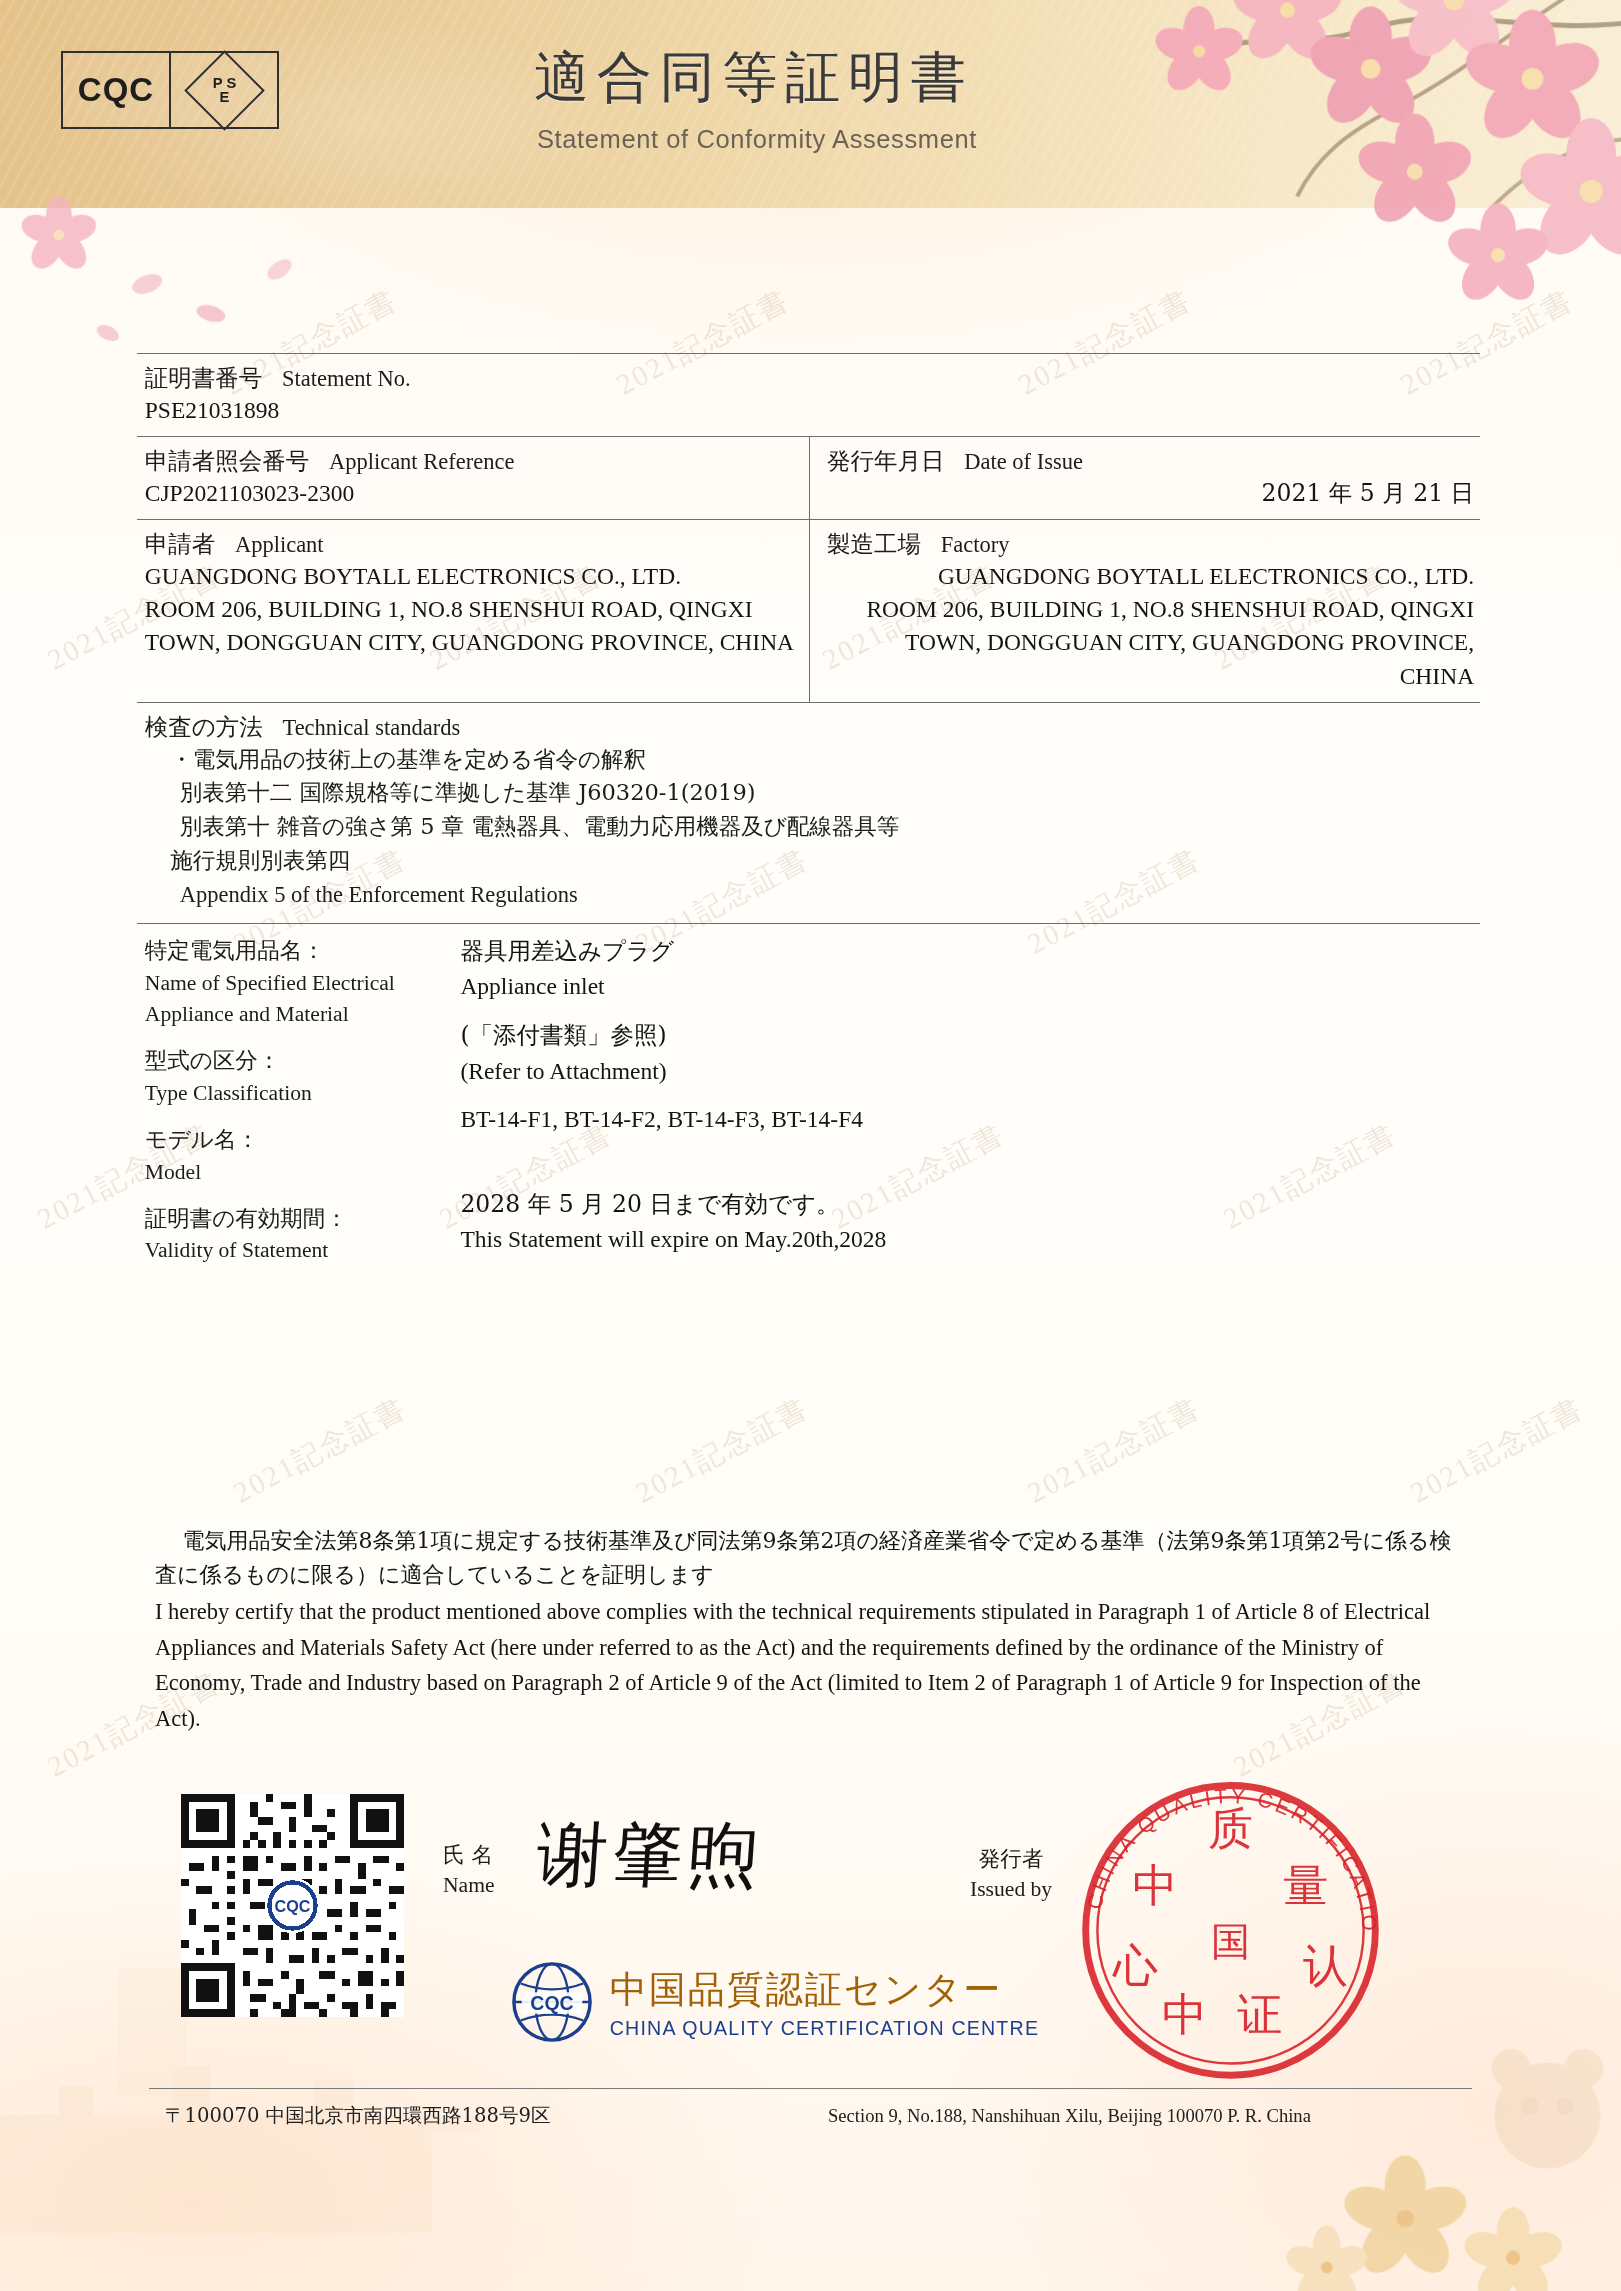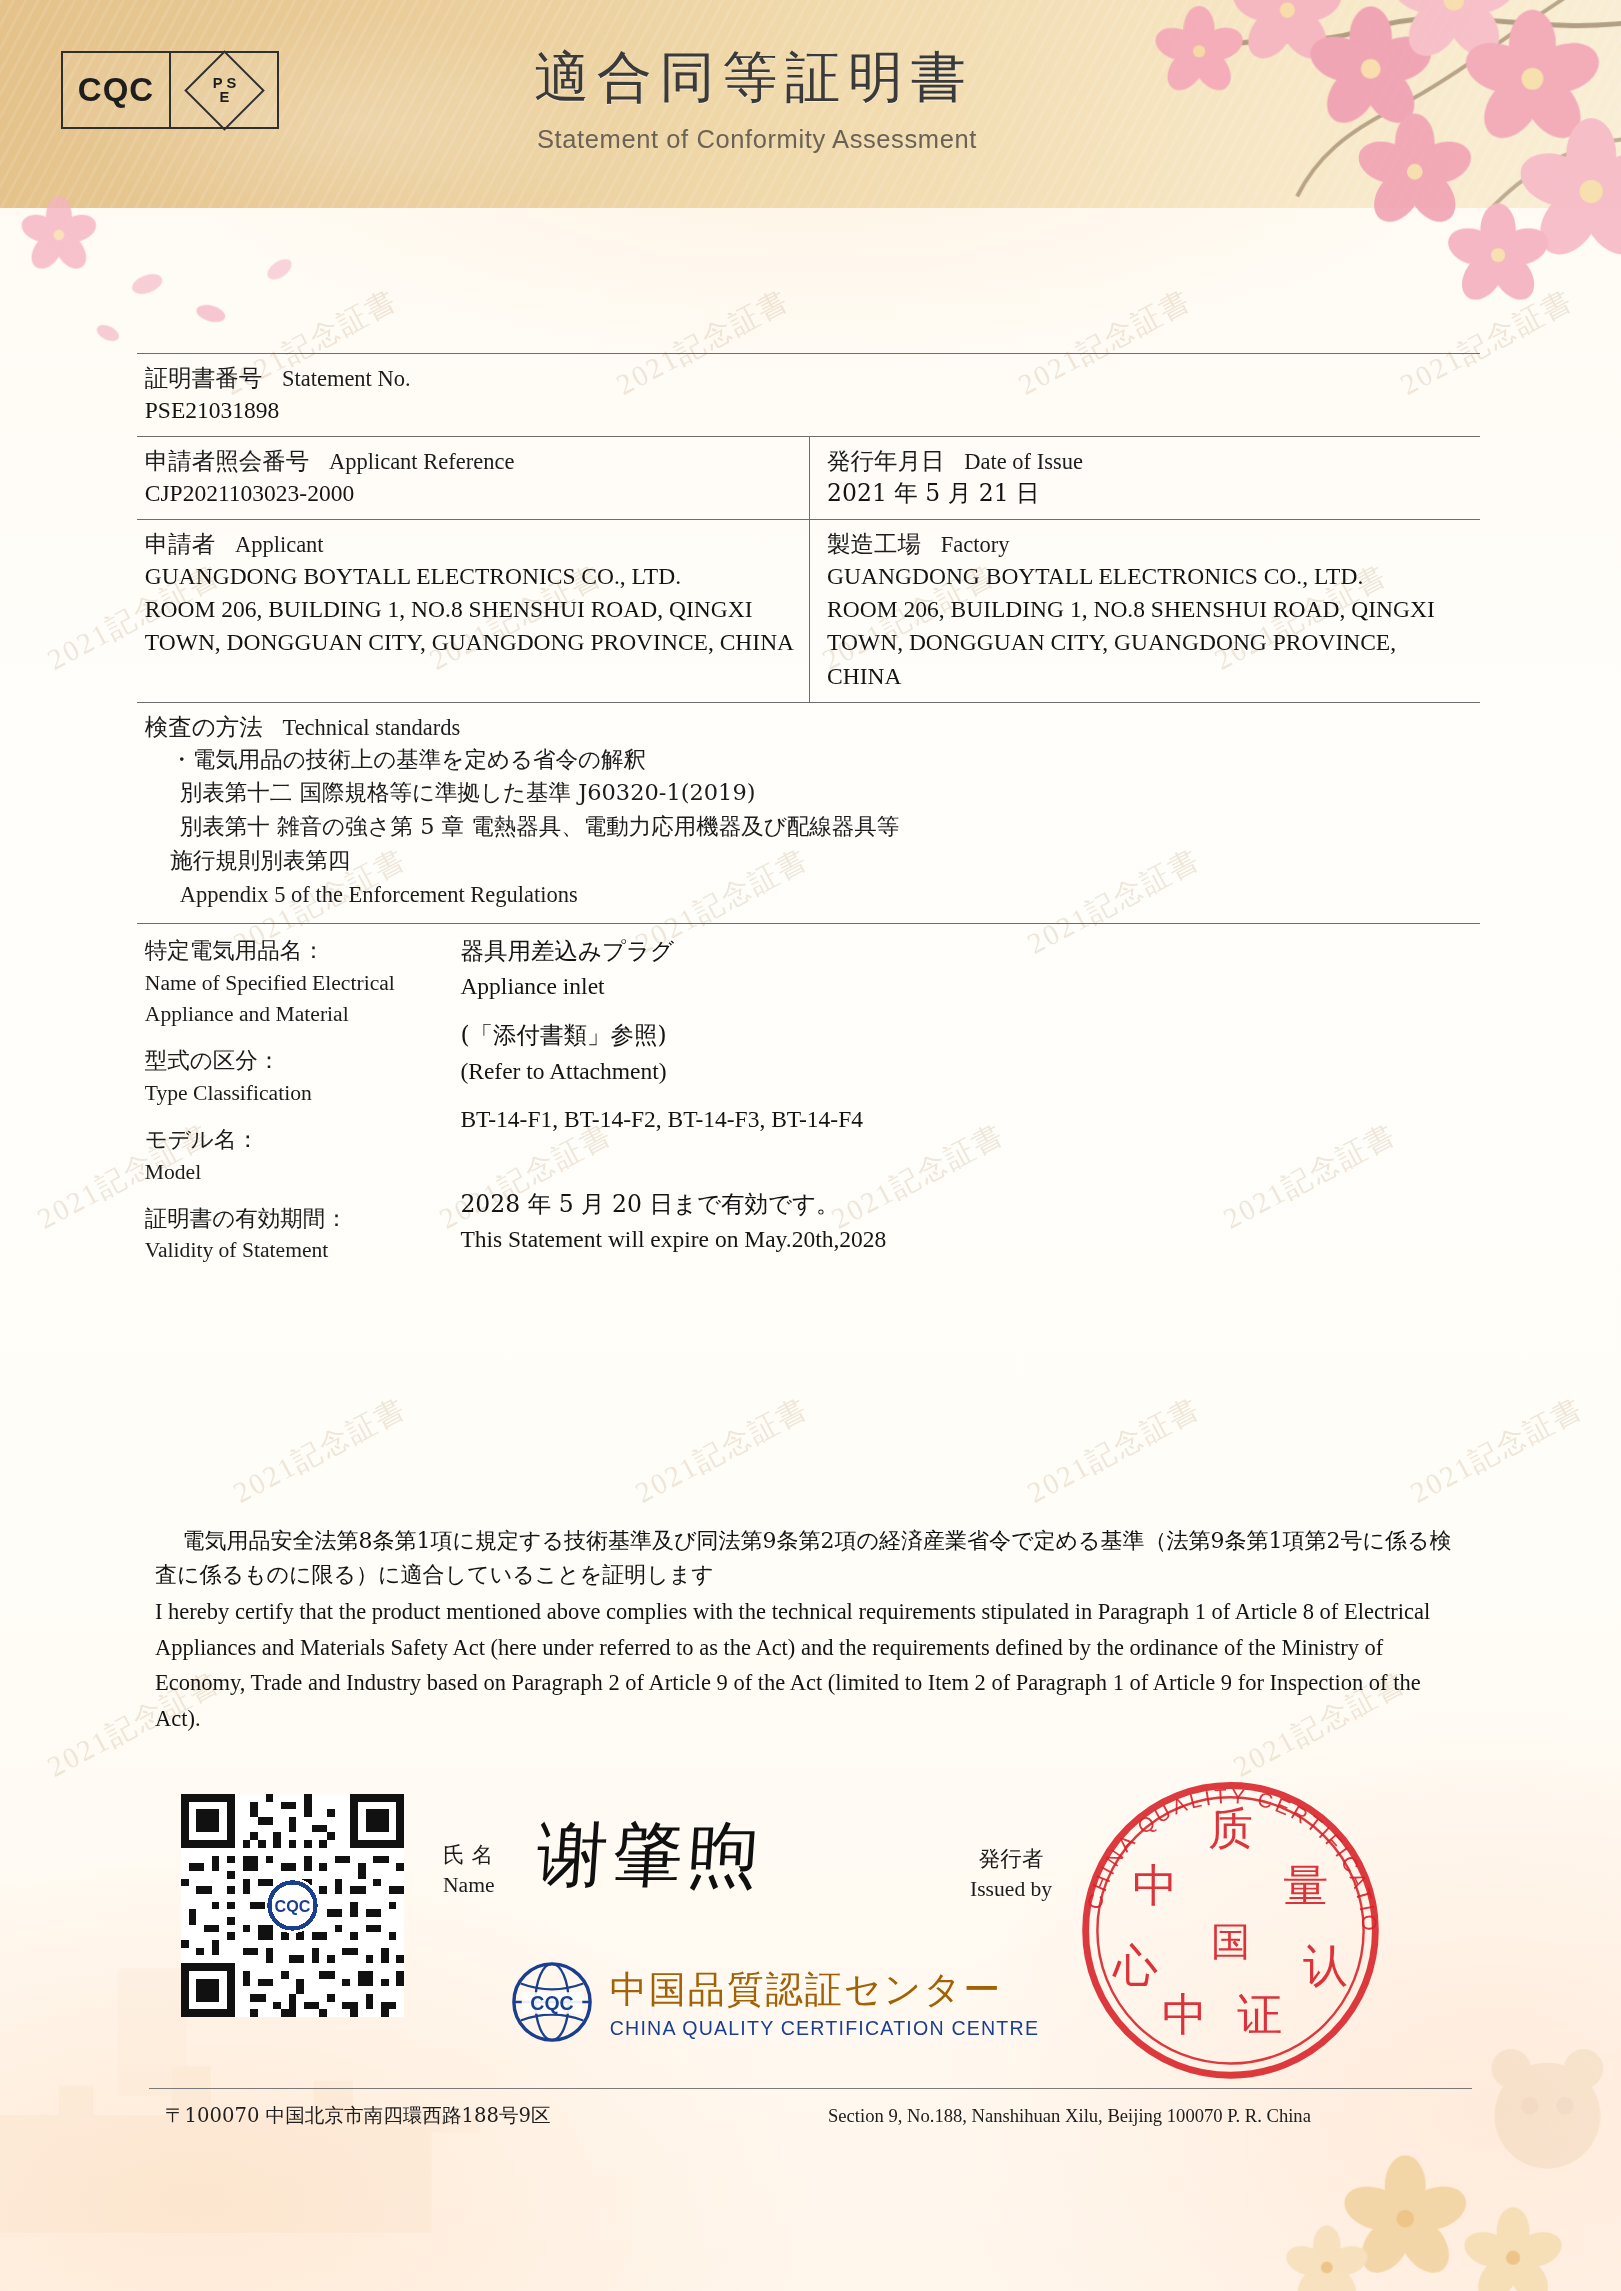"発行年月日" .cell.right { text-align: none -> right }
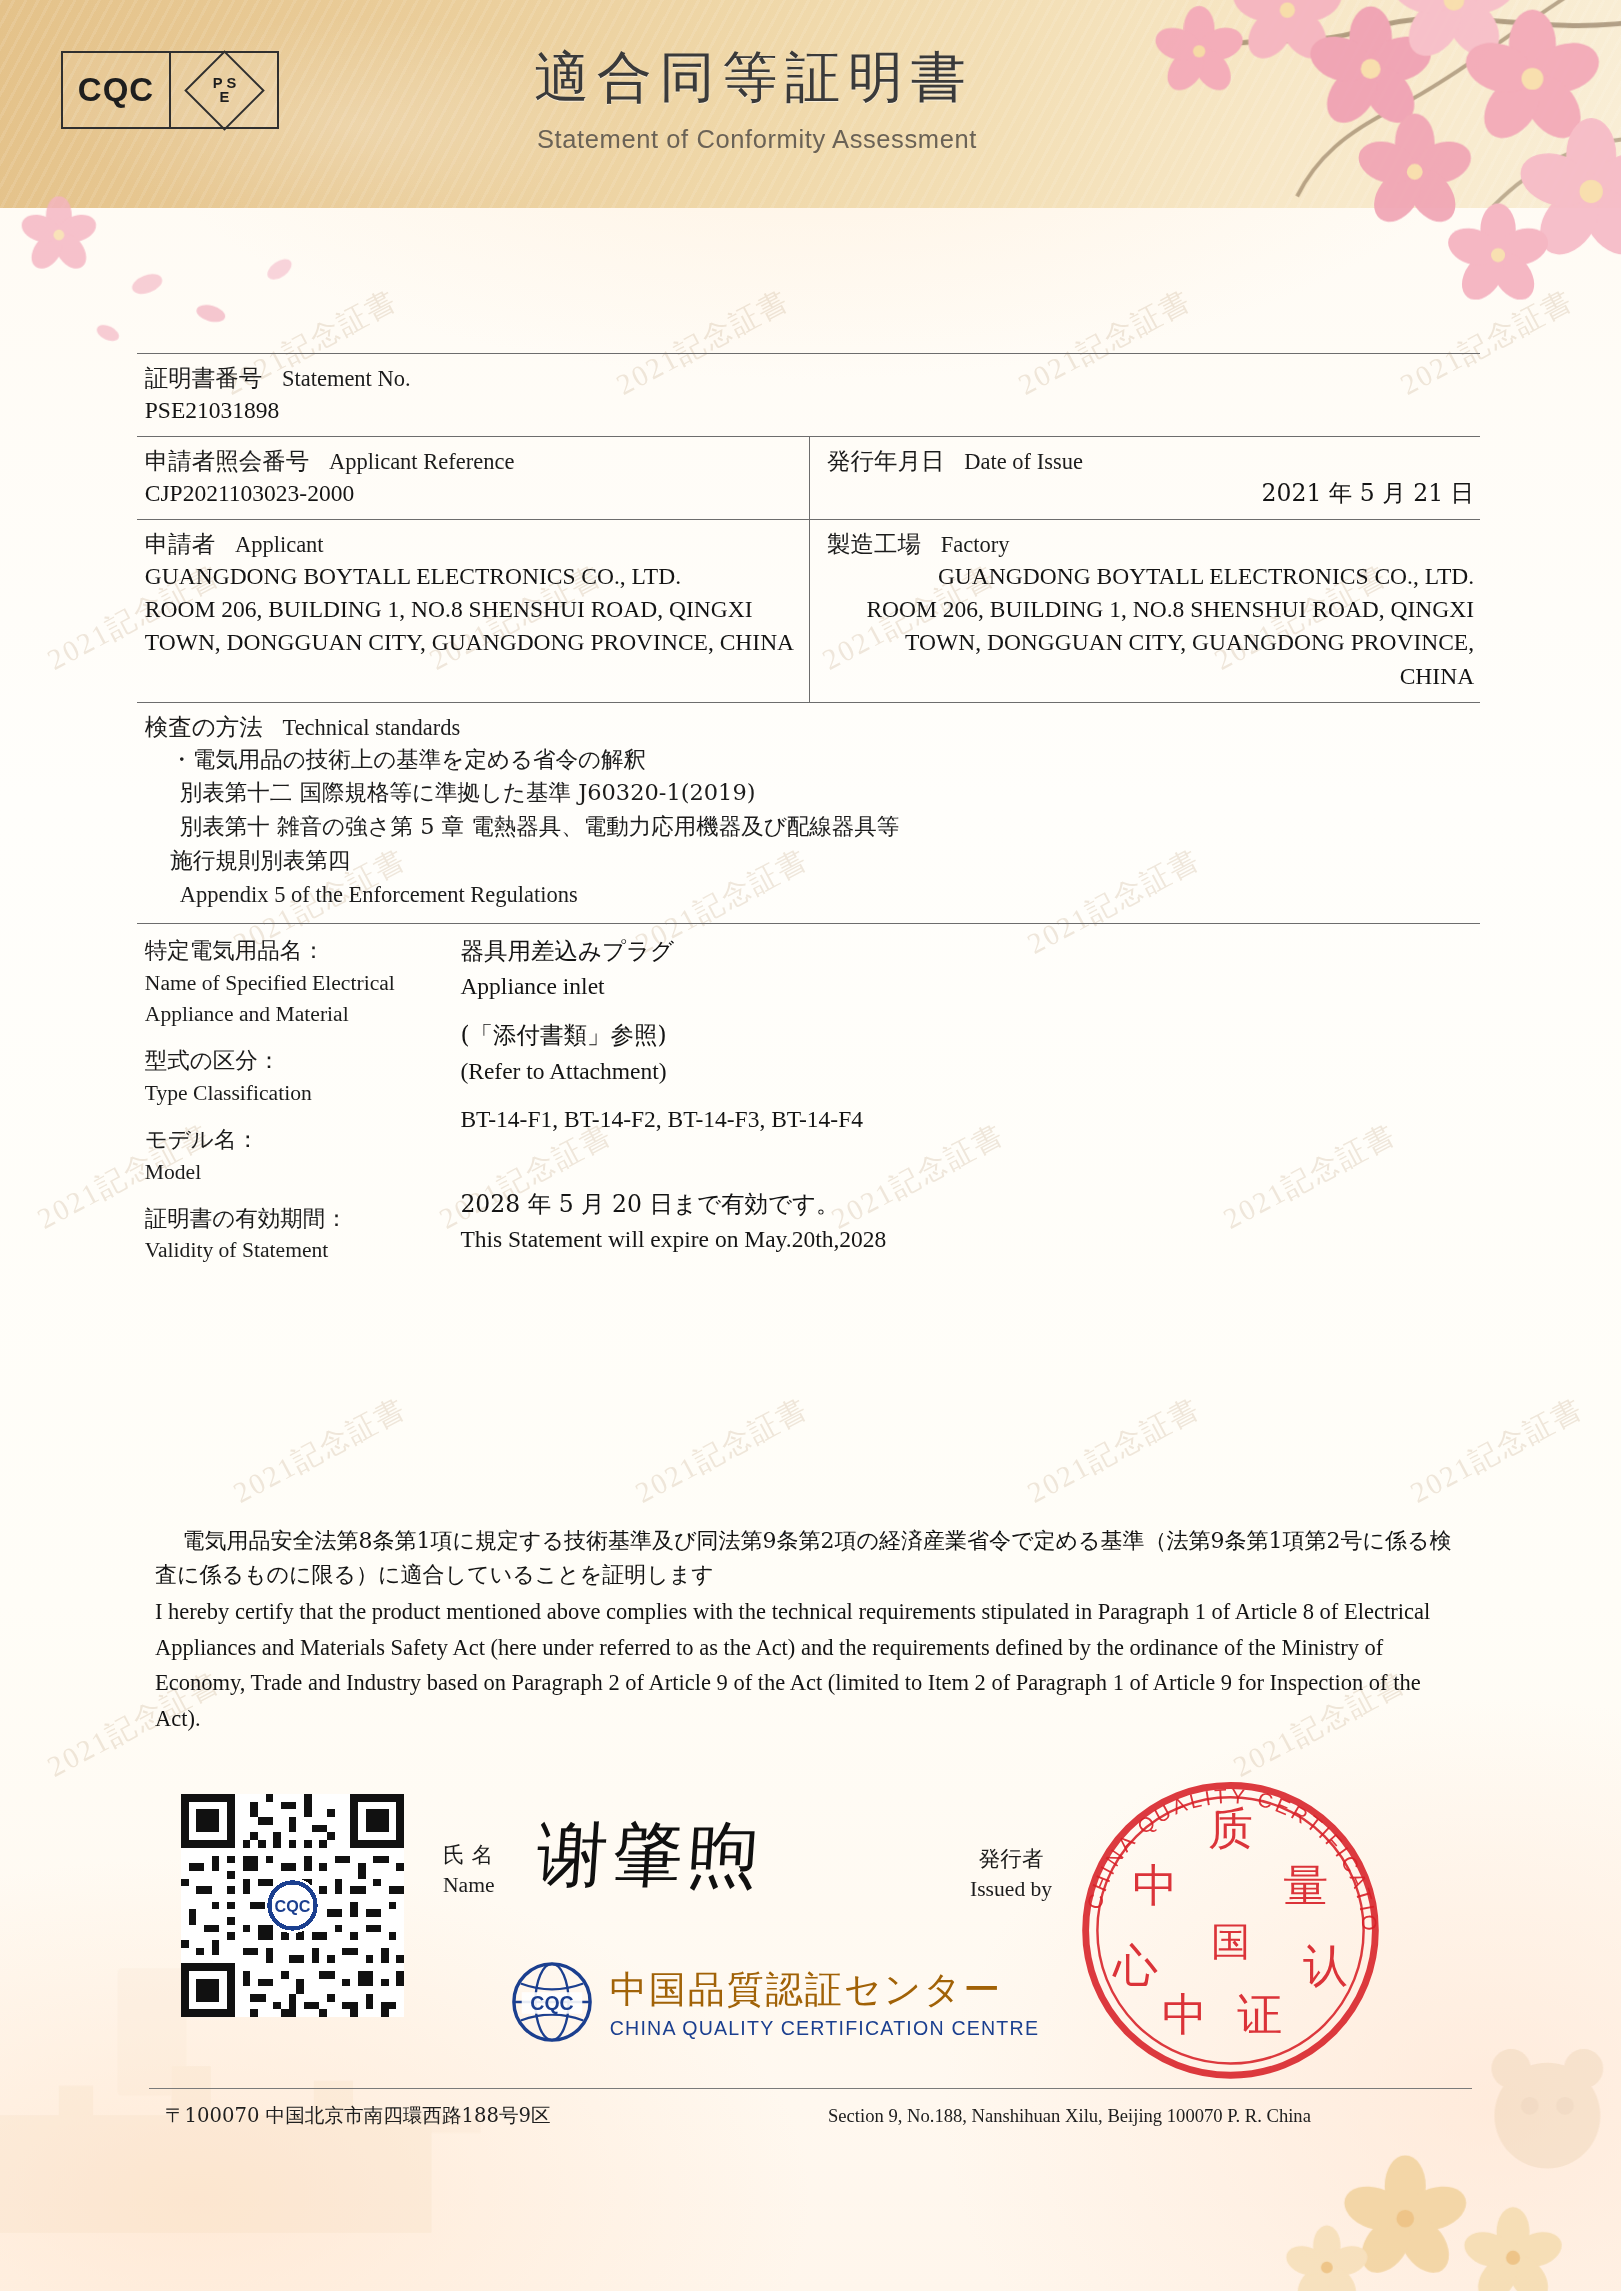"CJP2021103023-2000" div.val { text: CJP2021103023-2000 -> CJP2021103023-2300 }
